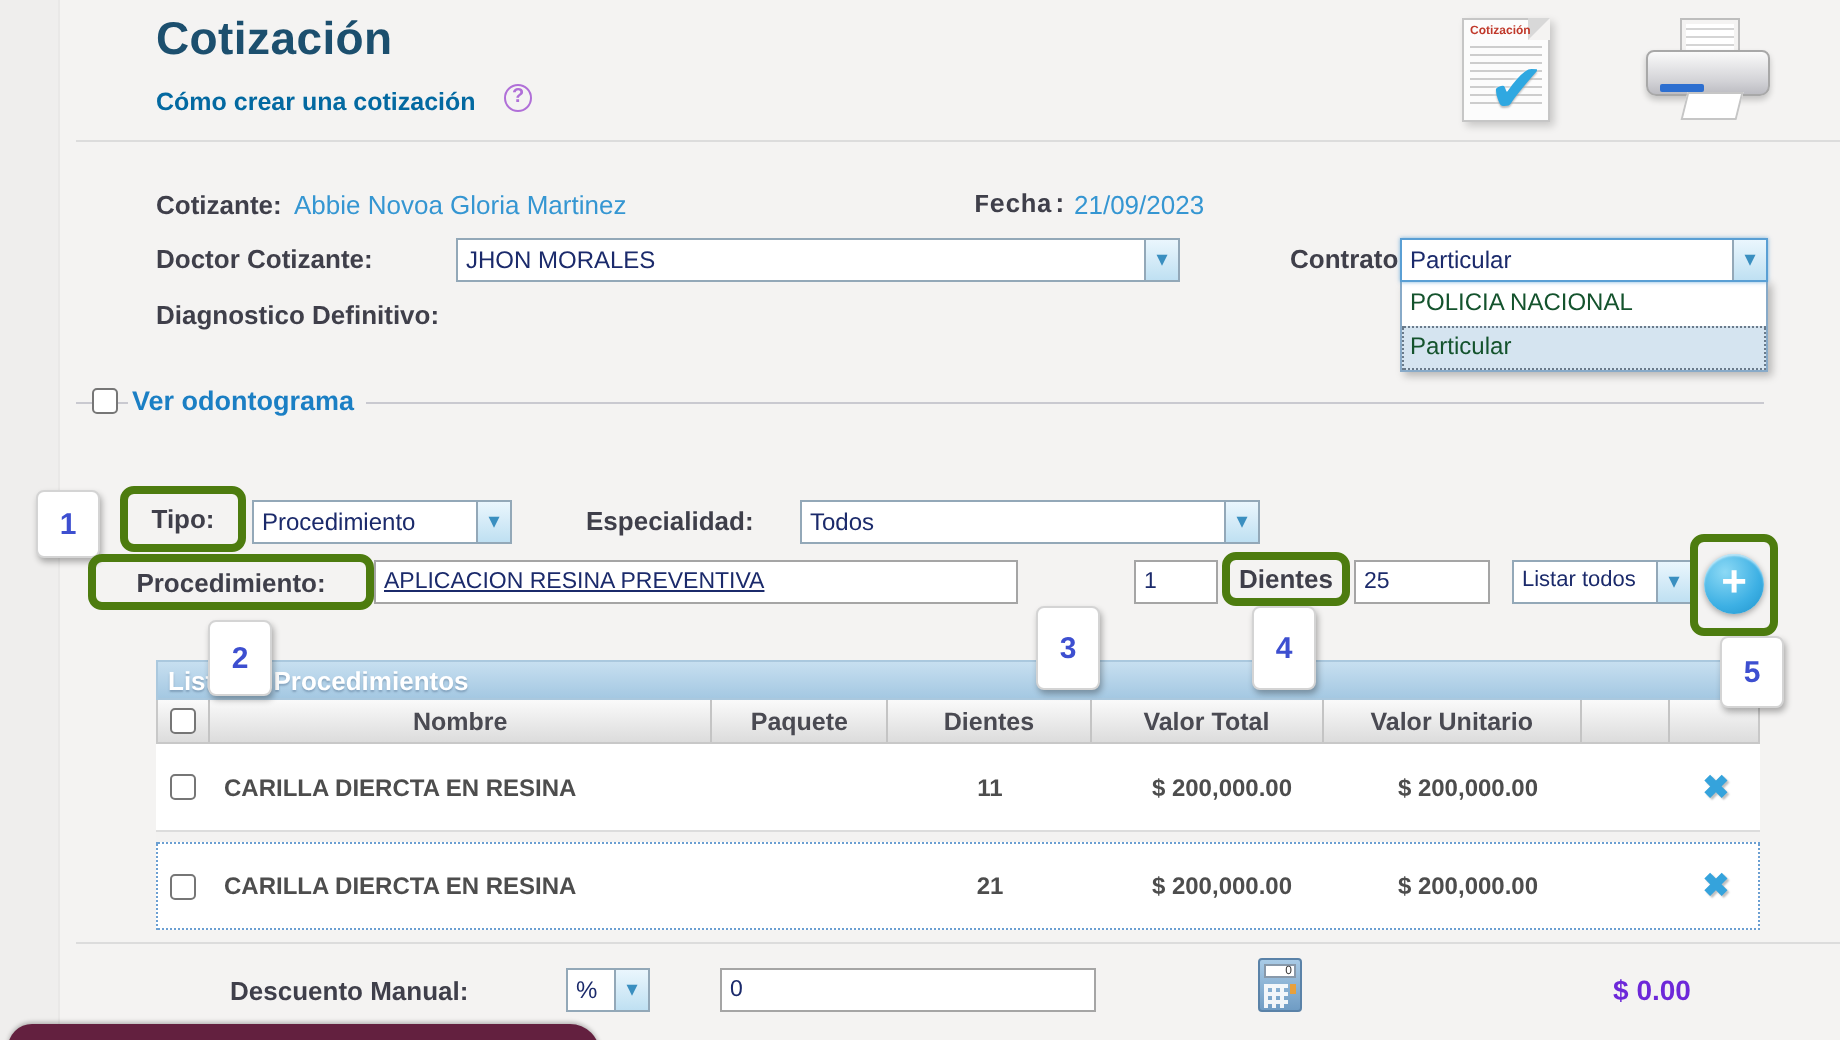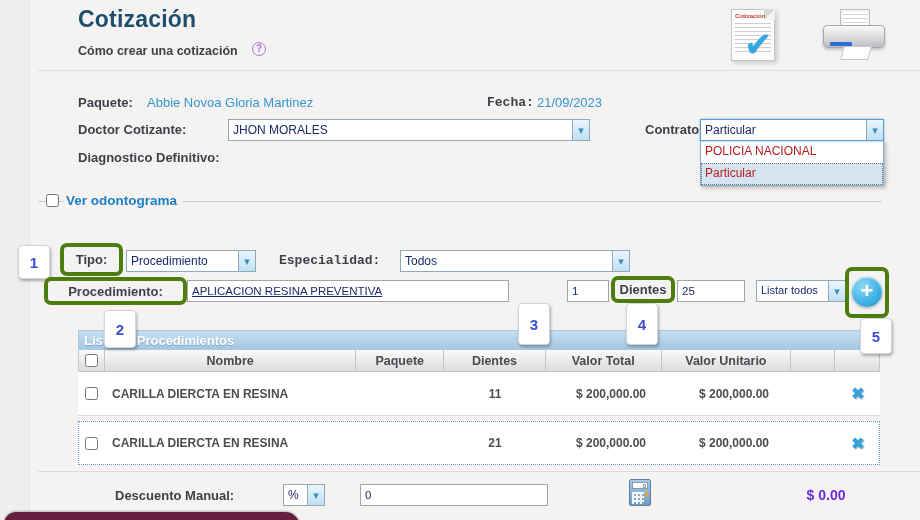"Cómo crear una cotización" .help-link { color: #404040 -> #0369a1 }
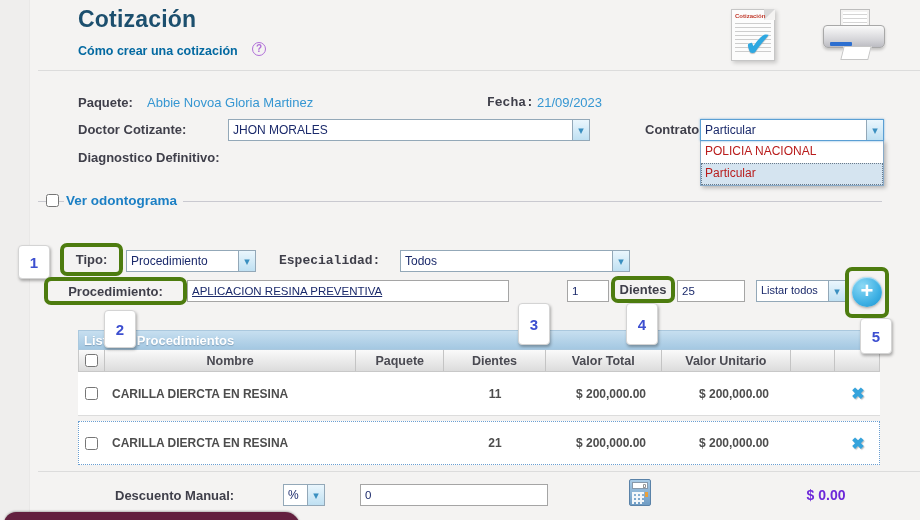"Paquete:" span.abs { text: Paquete -> Cotizante }
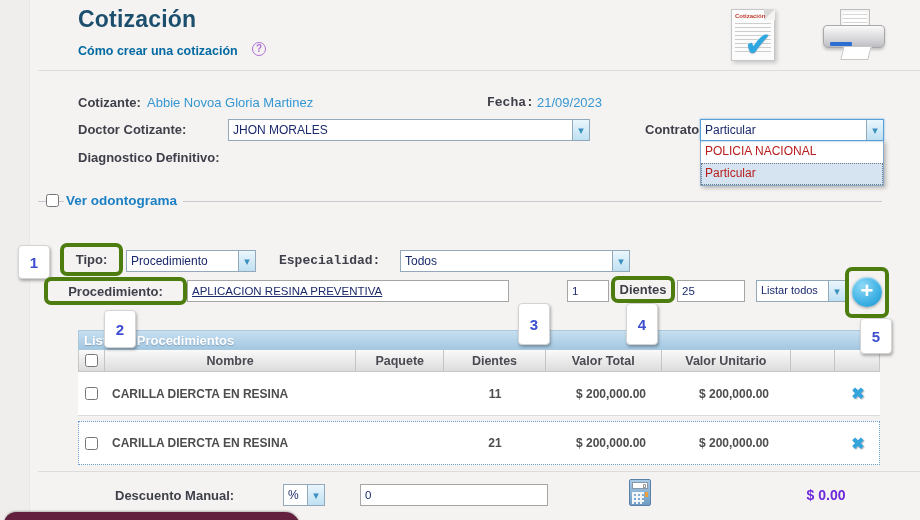"POLICIA NACIONAL" .dditem { color: #b91c1c -> #14532d }
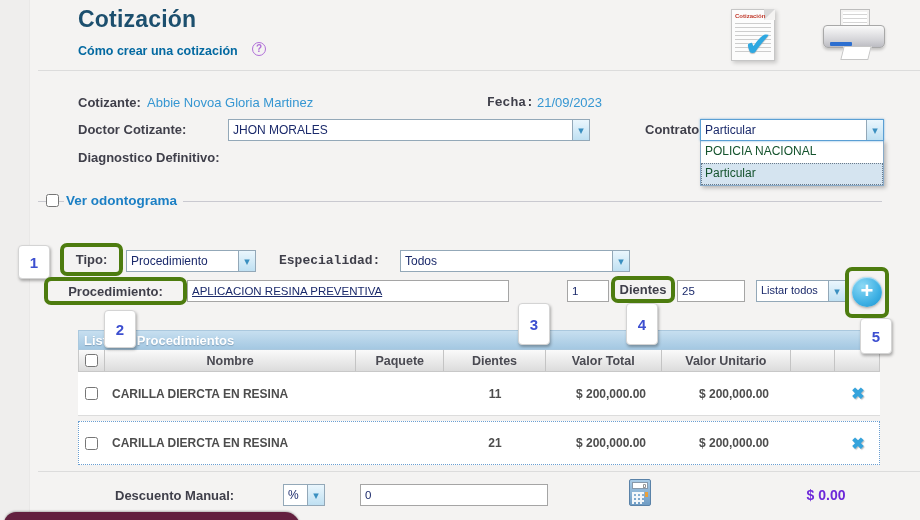"Especialidad:" span.abs { font-family: Liberation Mono, monospace -> none; left: 279px -> 293px }
